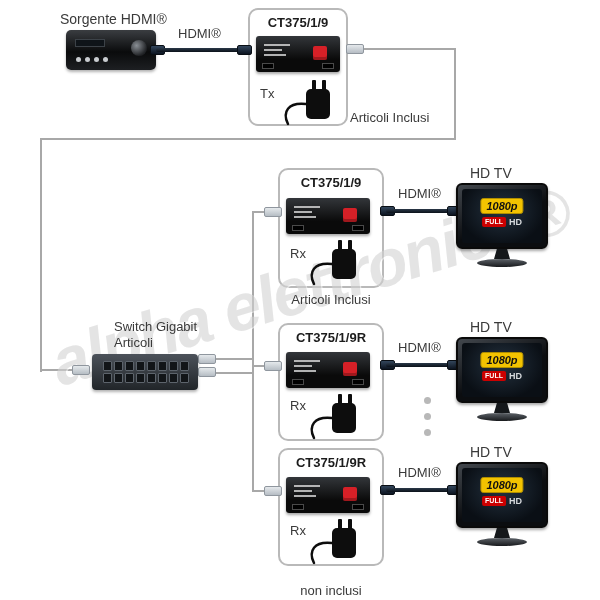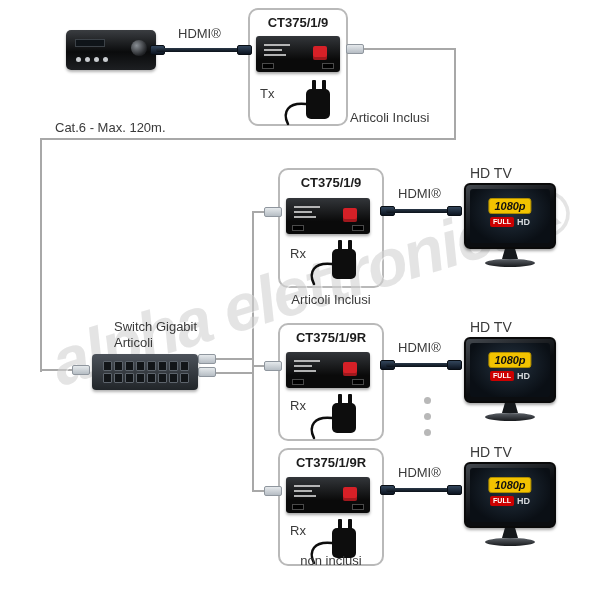"Sorgente HDMI®" div.lbl { html: none -> <div>Sorgente HDMI®</div> }
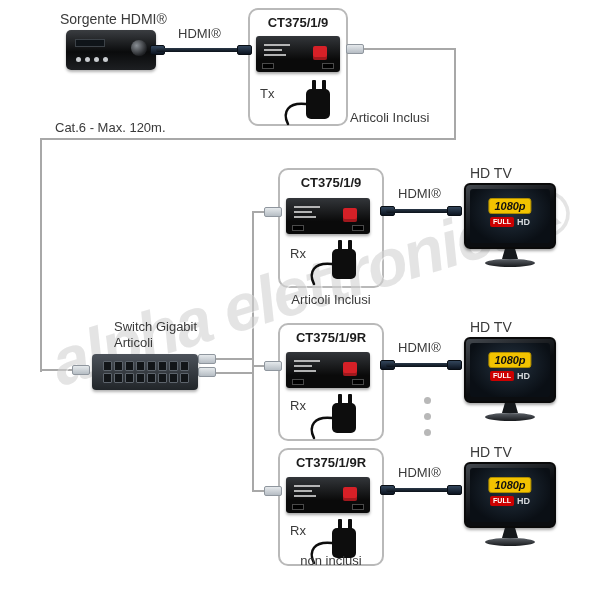"Cat.6 - Max. 120m." div.lbl { html: <div>Cat.6 - Max. 120m.</div> -> none }
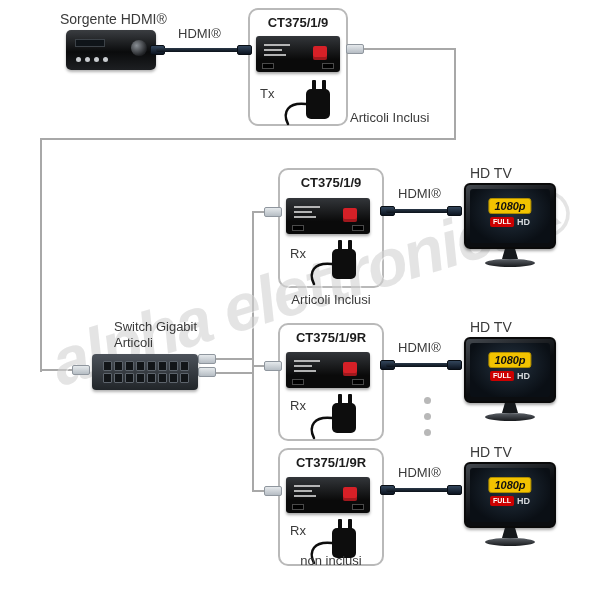"1080p" .tv { margin-left: 8px -> none }
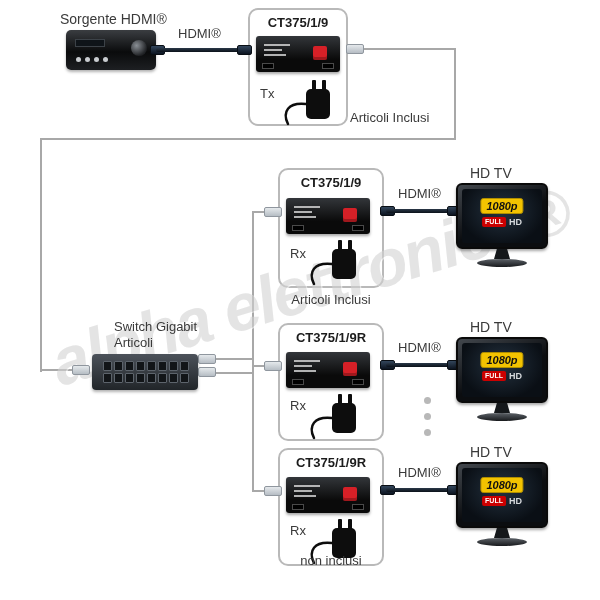"non inclusi" div.lbl { top: 553px -> 583px }
